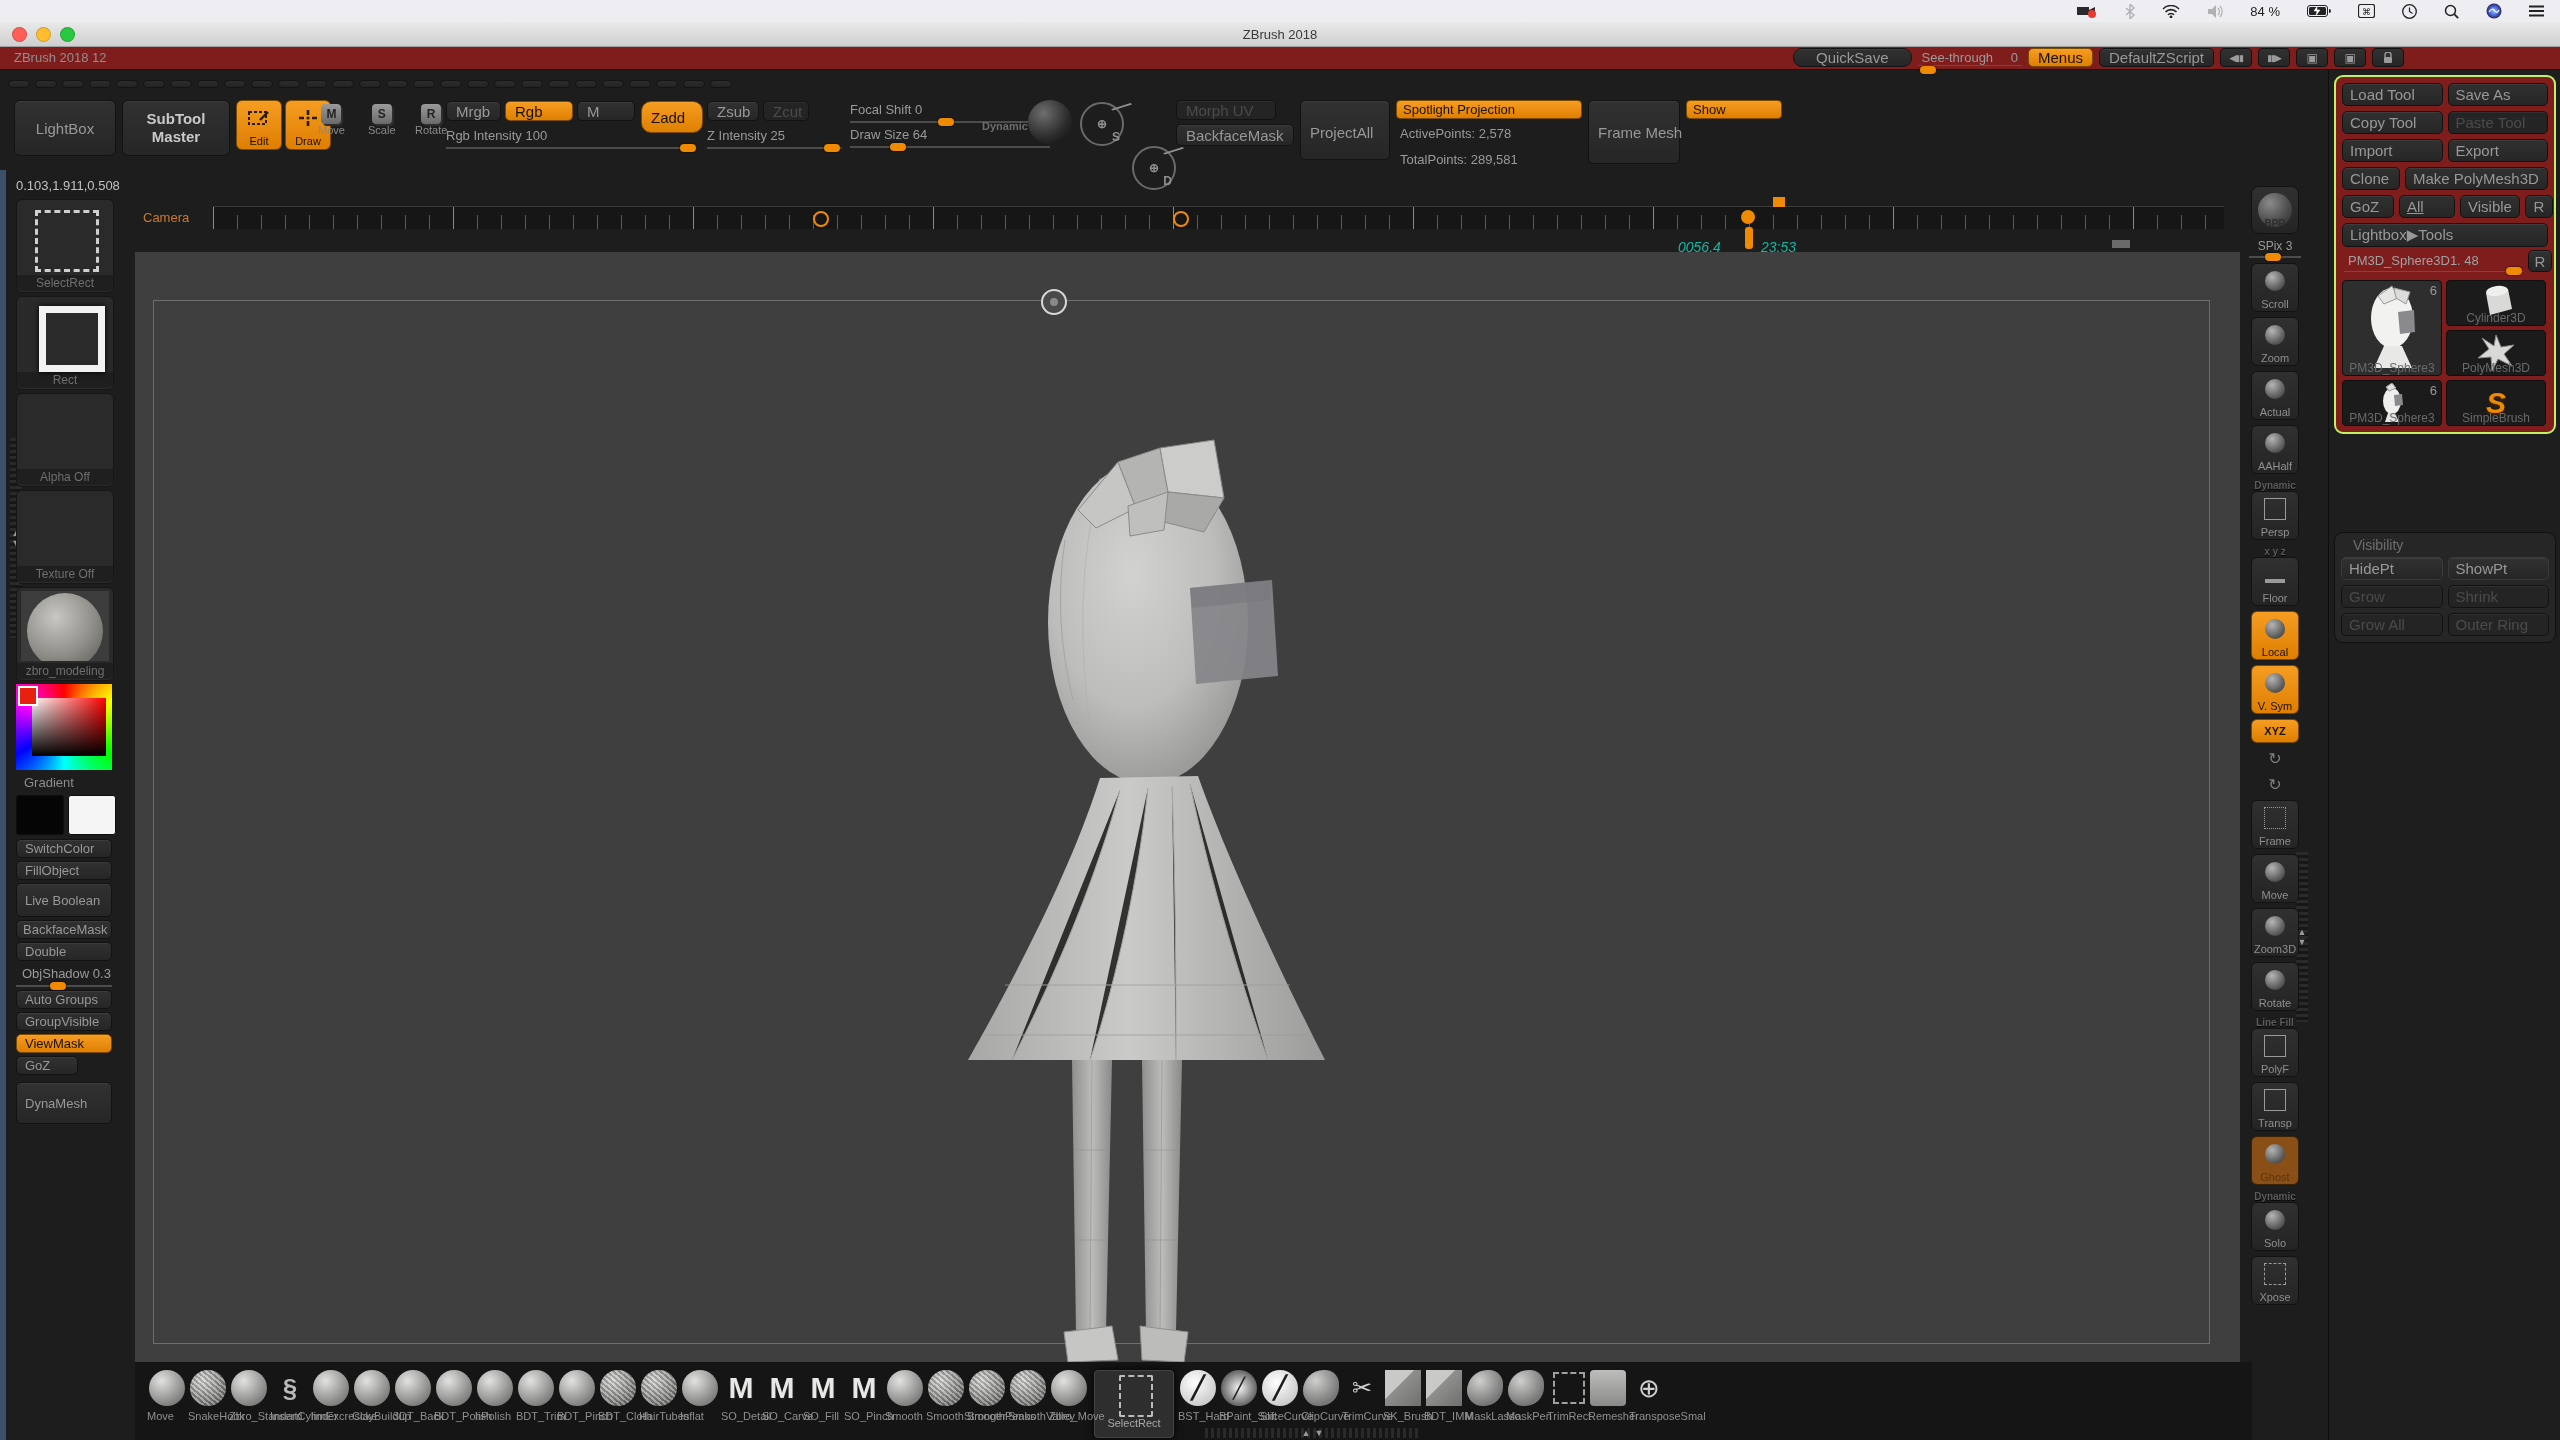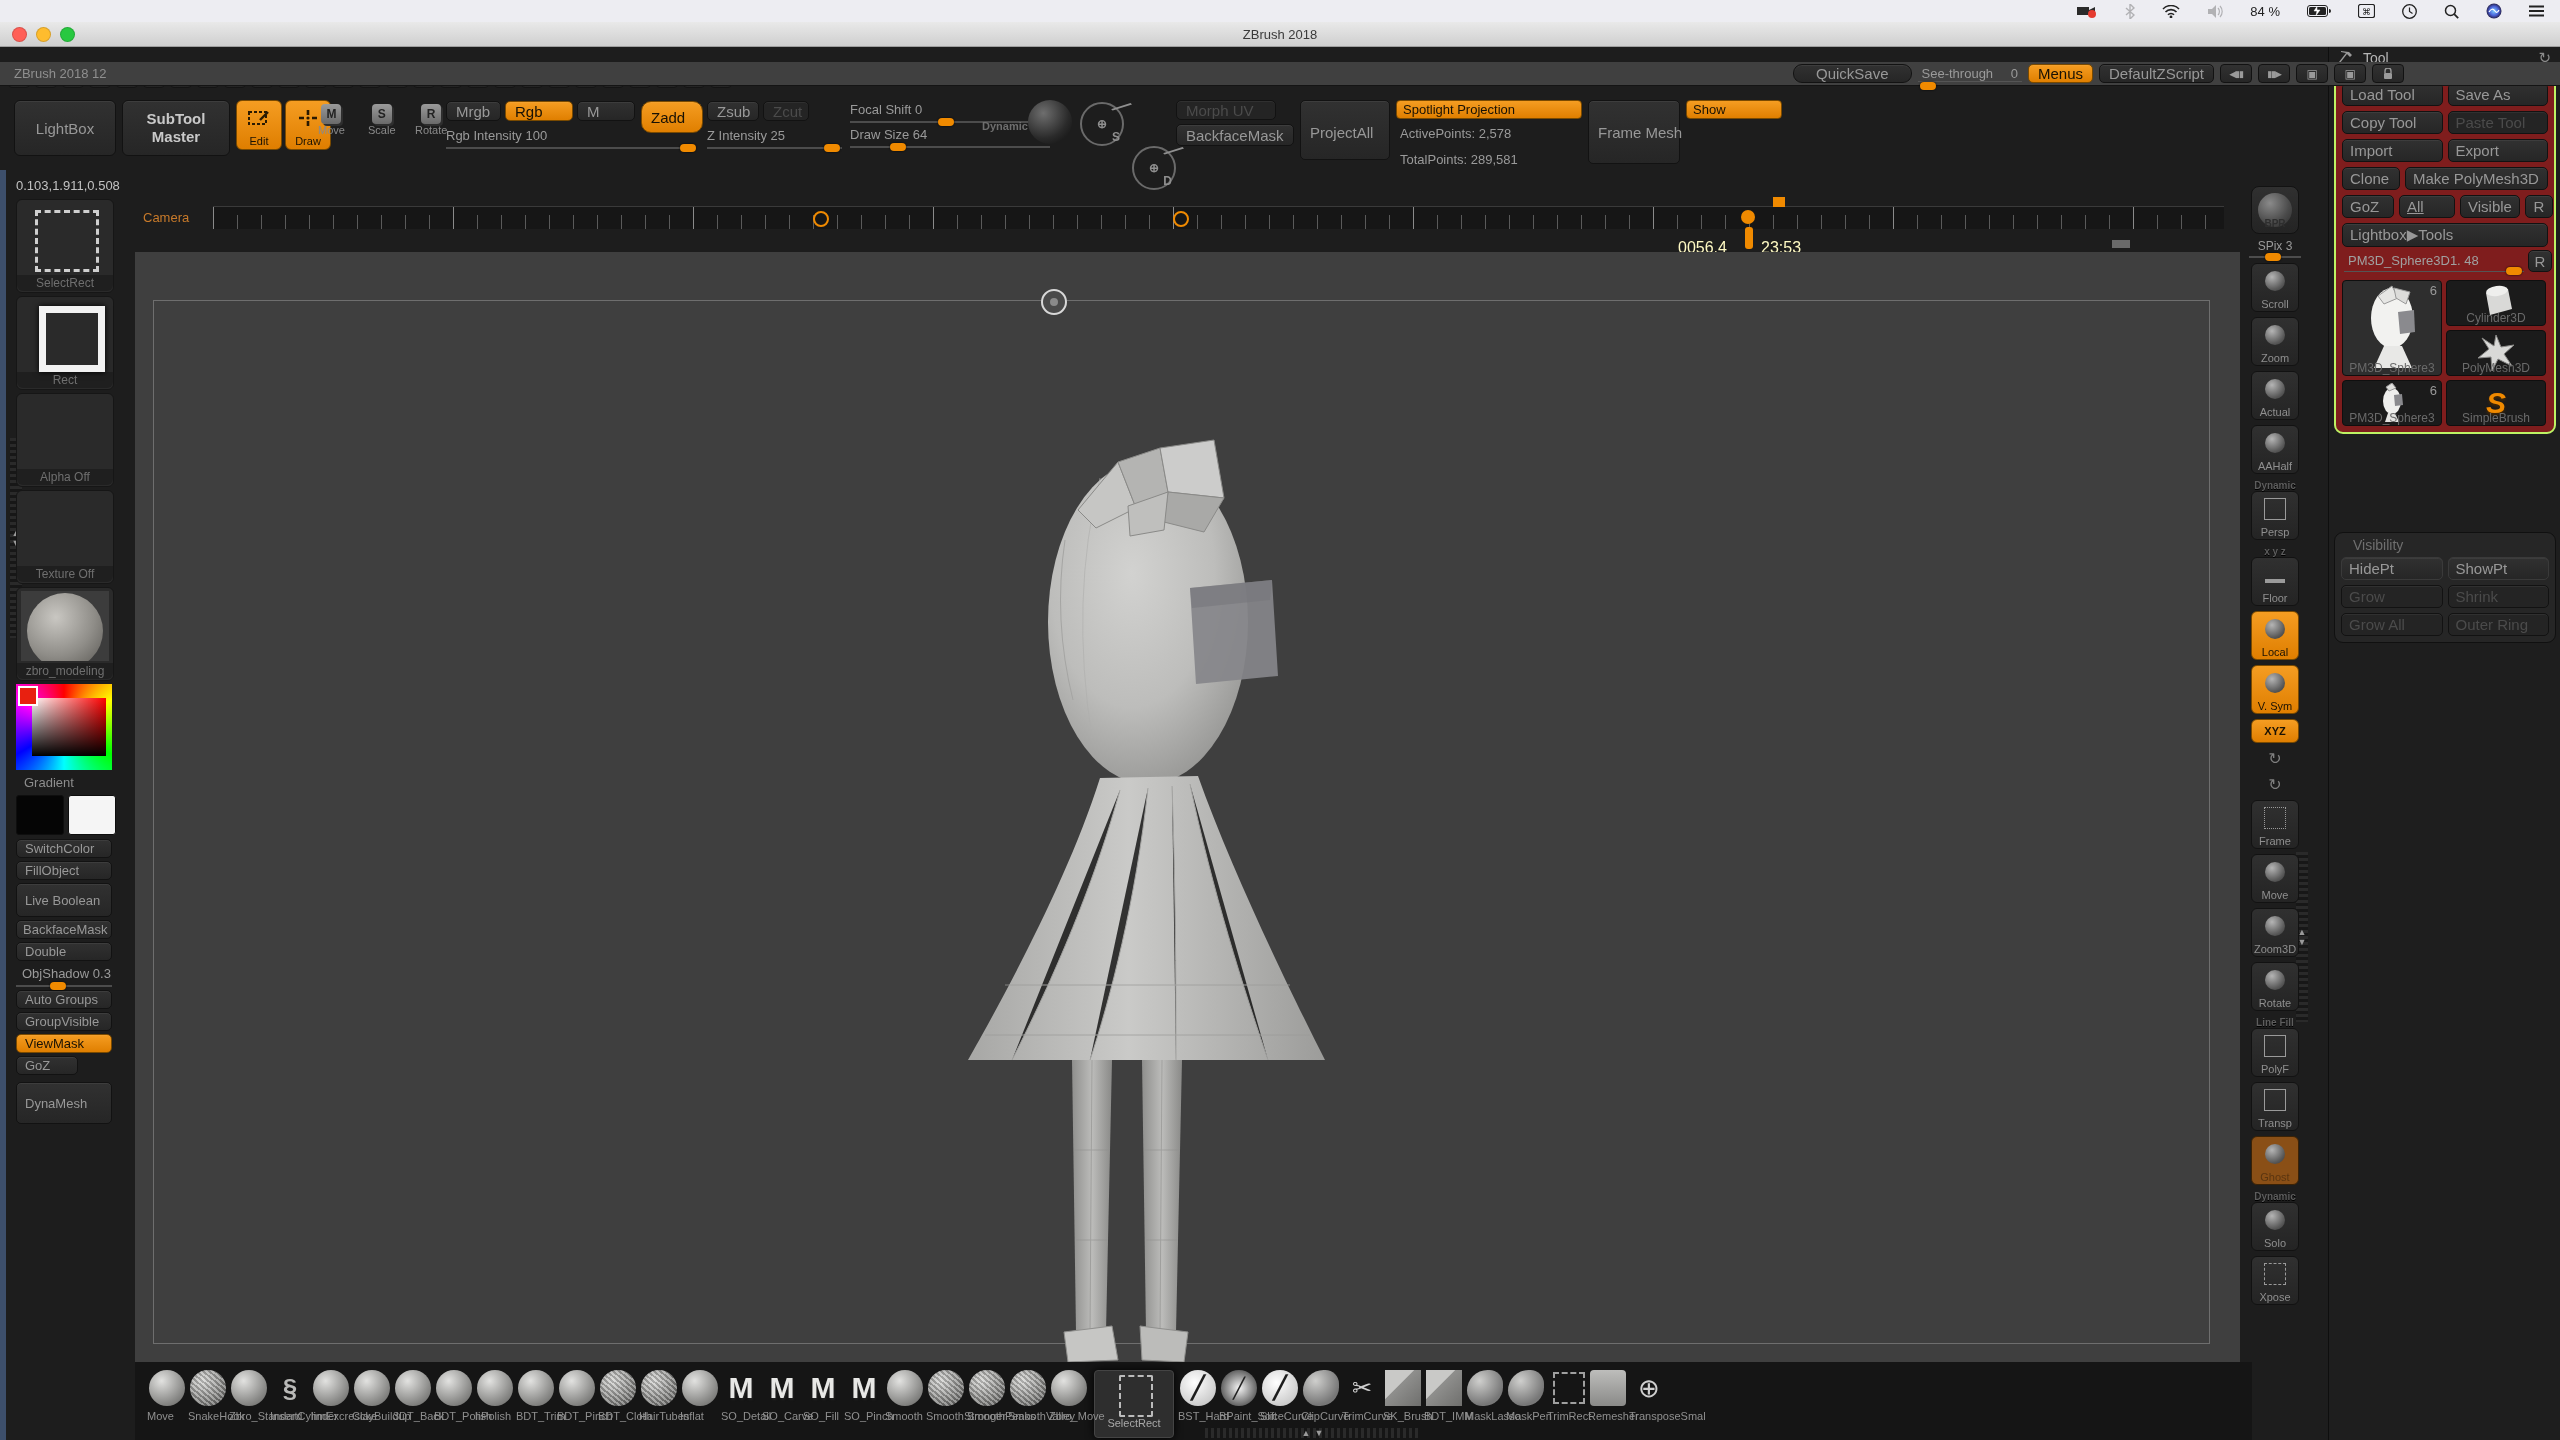"ZBrush 2018 12" .statusbar { background: #404040 -> #7f1d1d; top: 62px -> 46px }
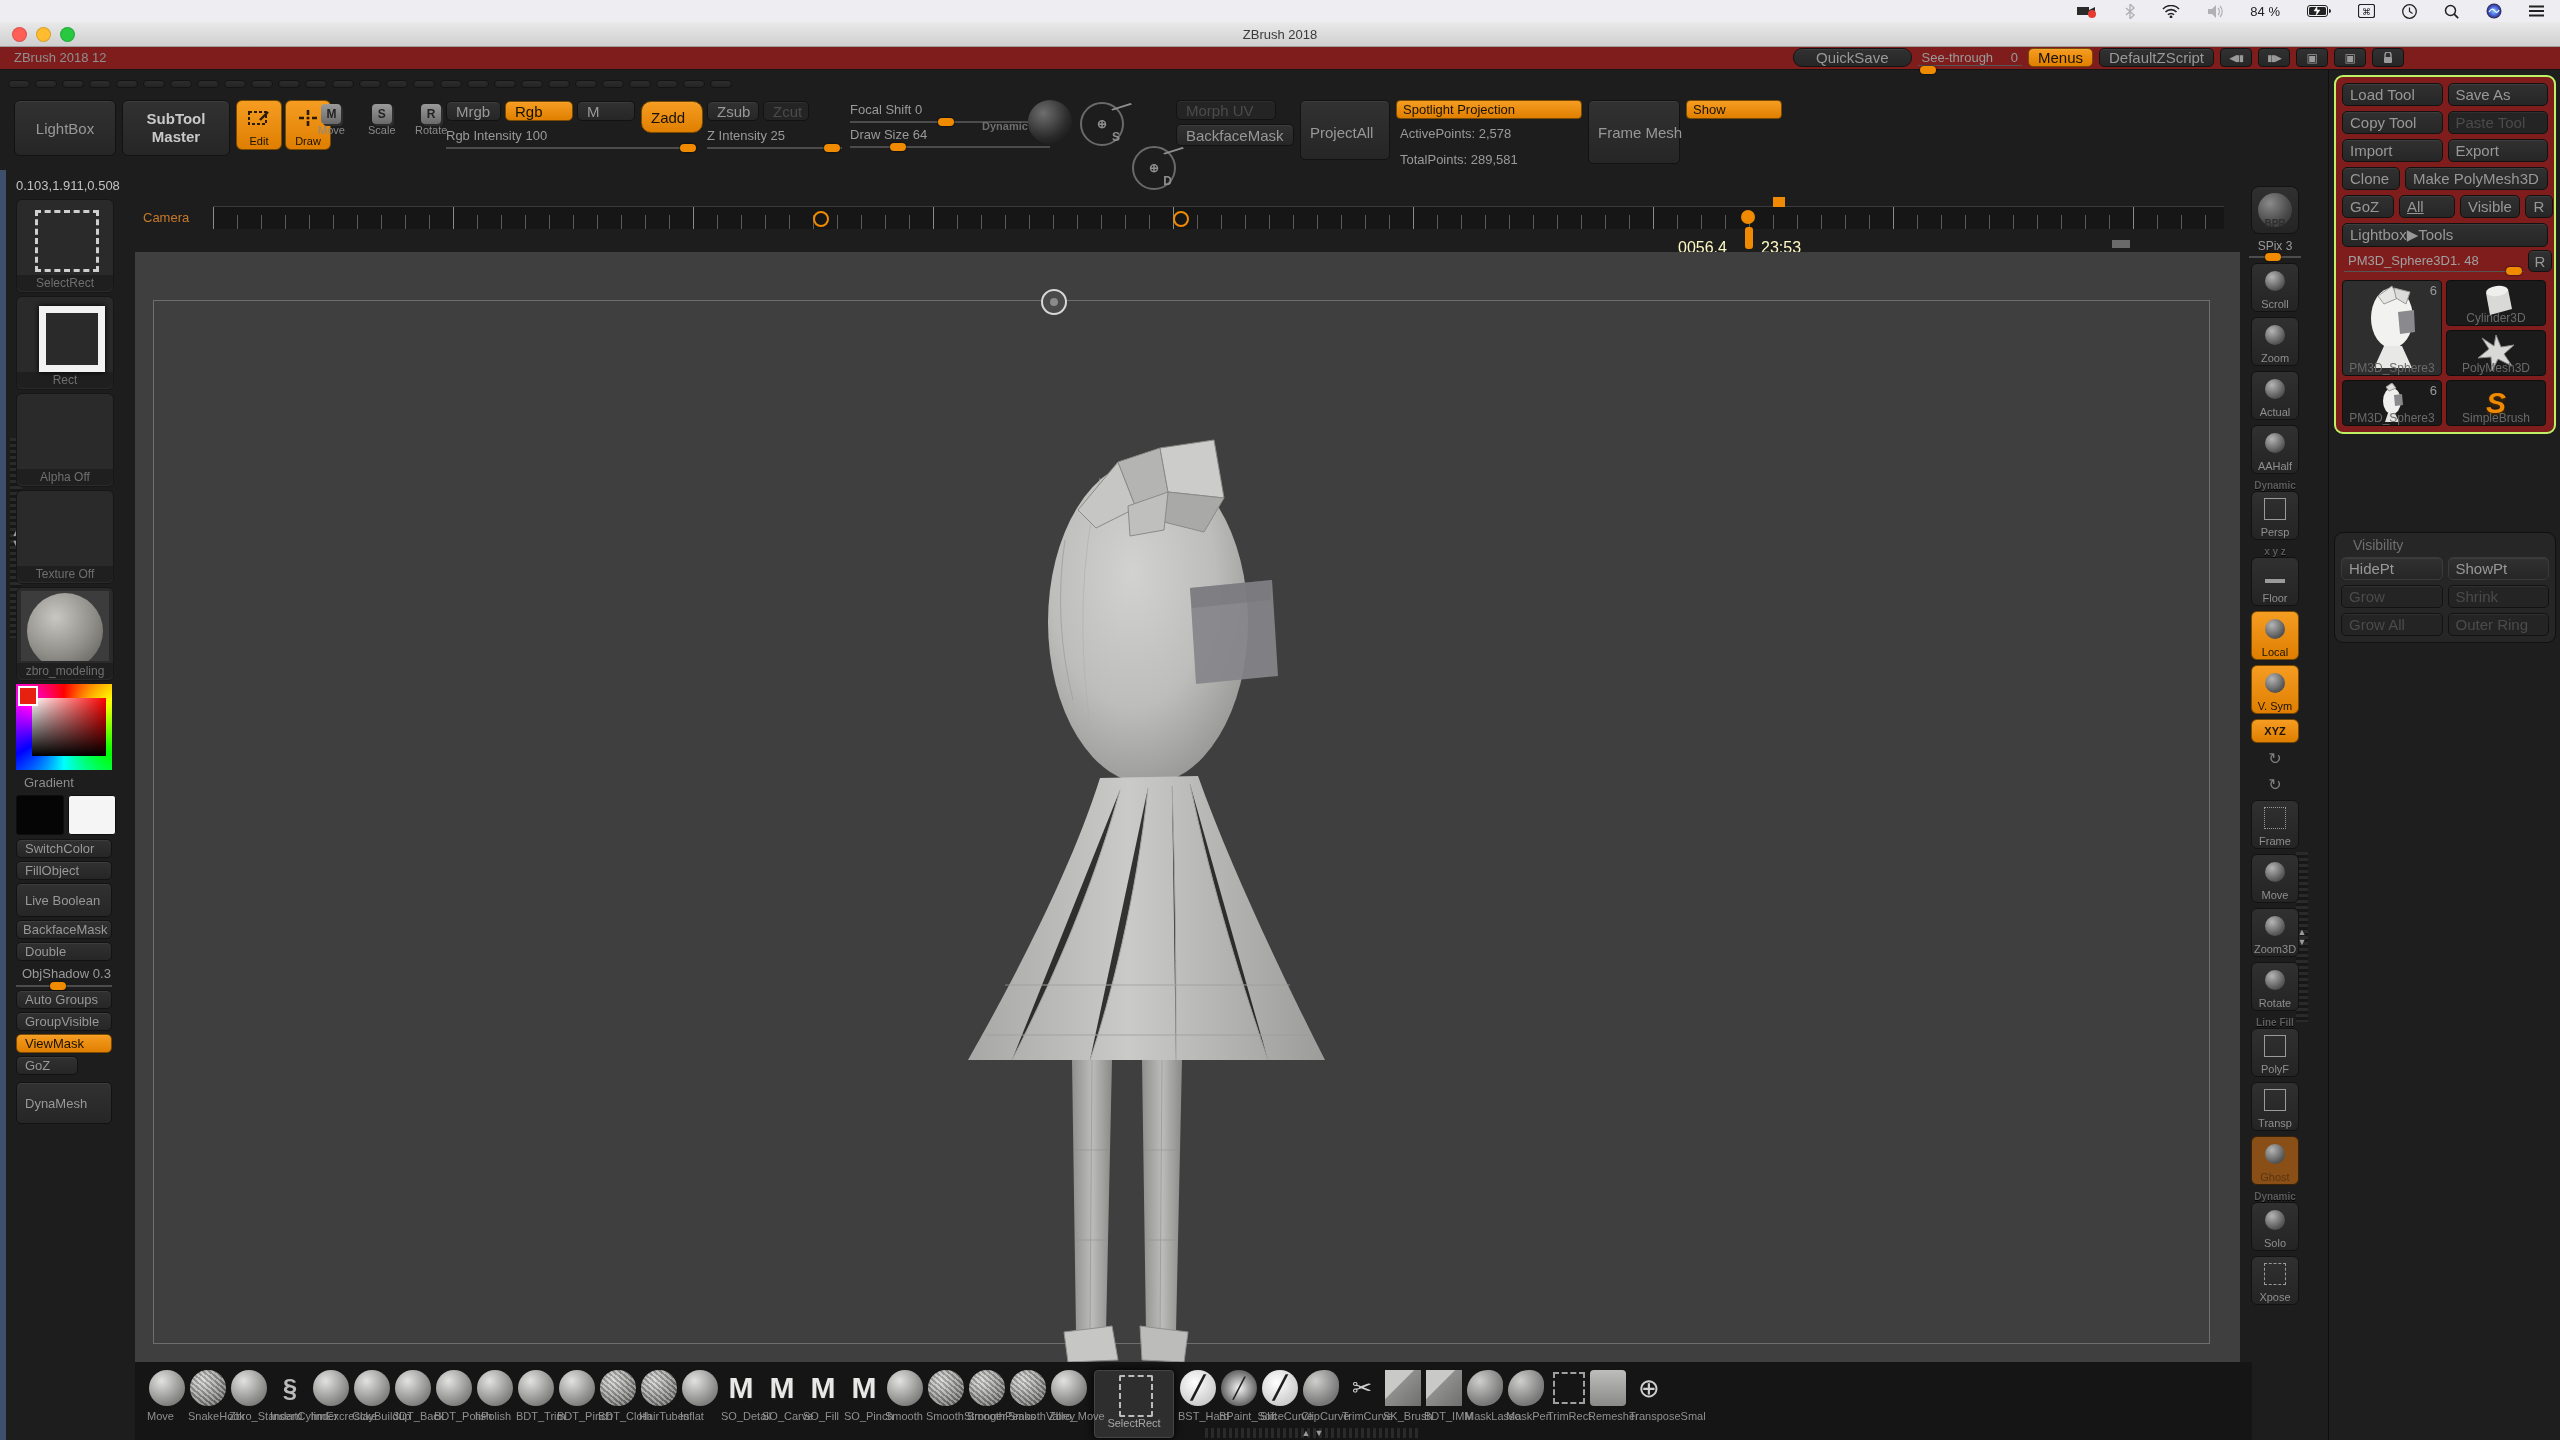"0056.4" .tl-count { color: #fef9c3 -> #14b8a6; font-size: 16px -> 14px; font-style: none -> italic }
